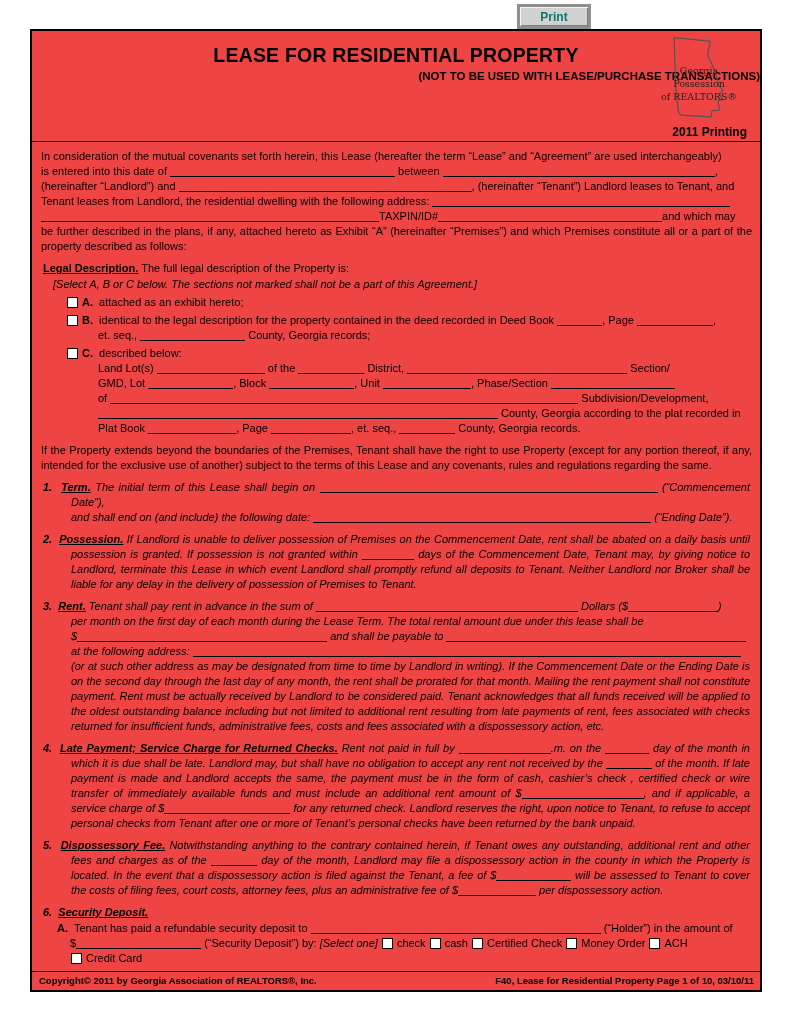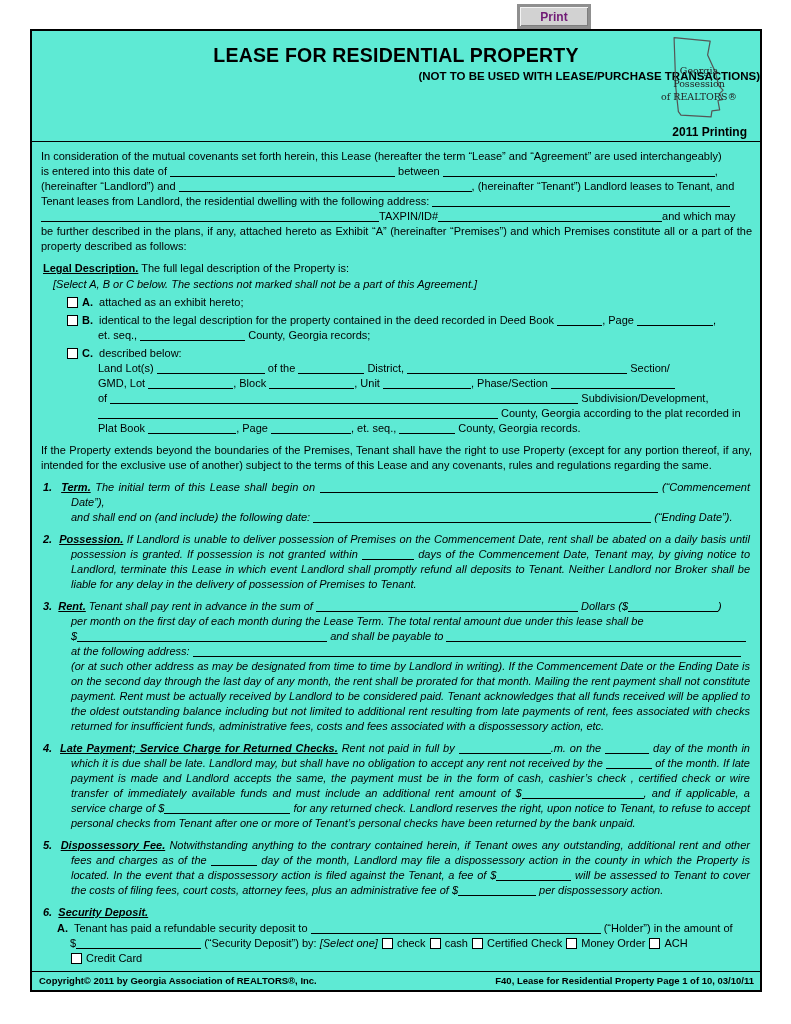"Print" .print-btn { color: #701a75 -> #0f766e }
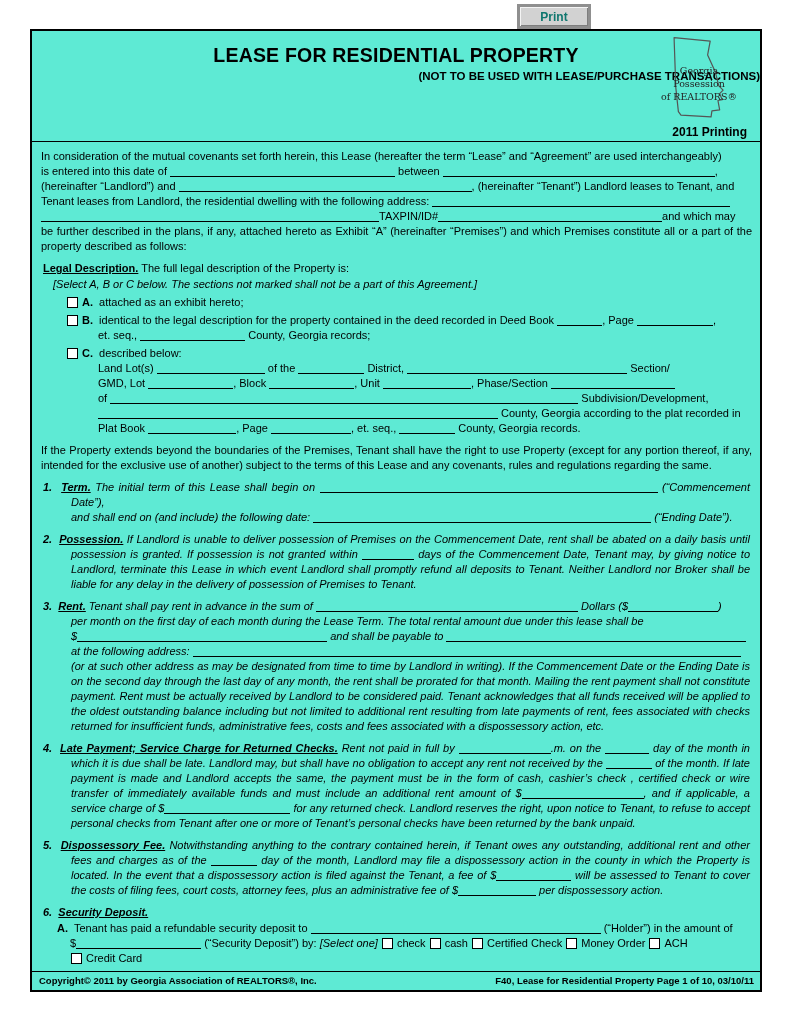"LEASE FOR RESIDENTIAL PROPERTY" .page { background: #5eead4 -> #ef4444 }
